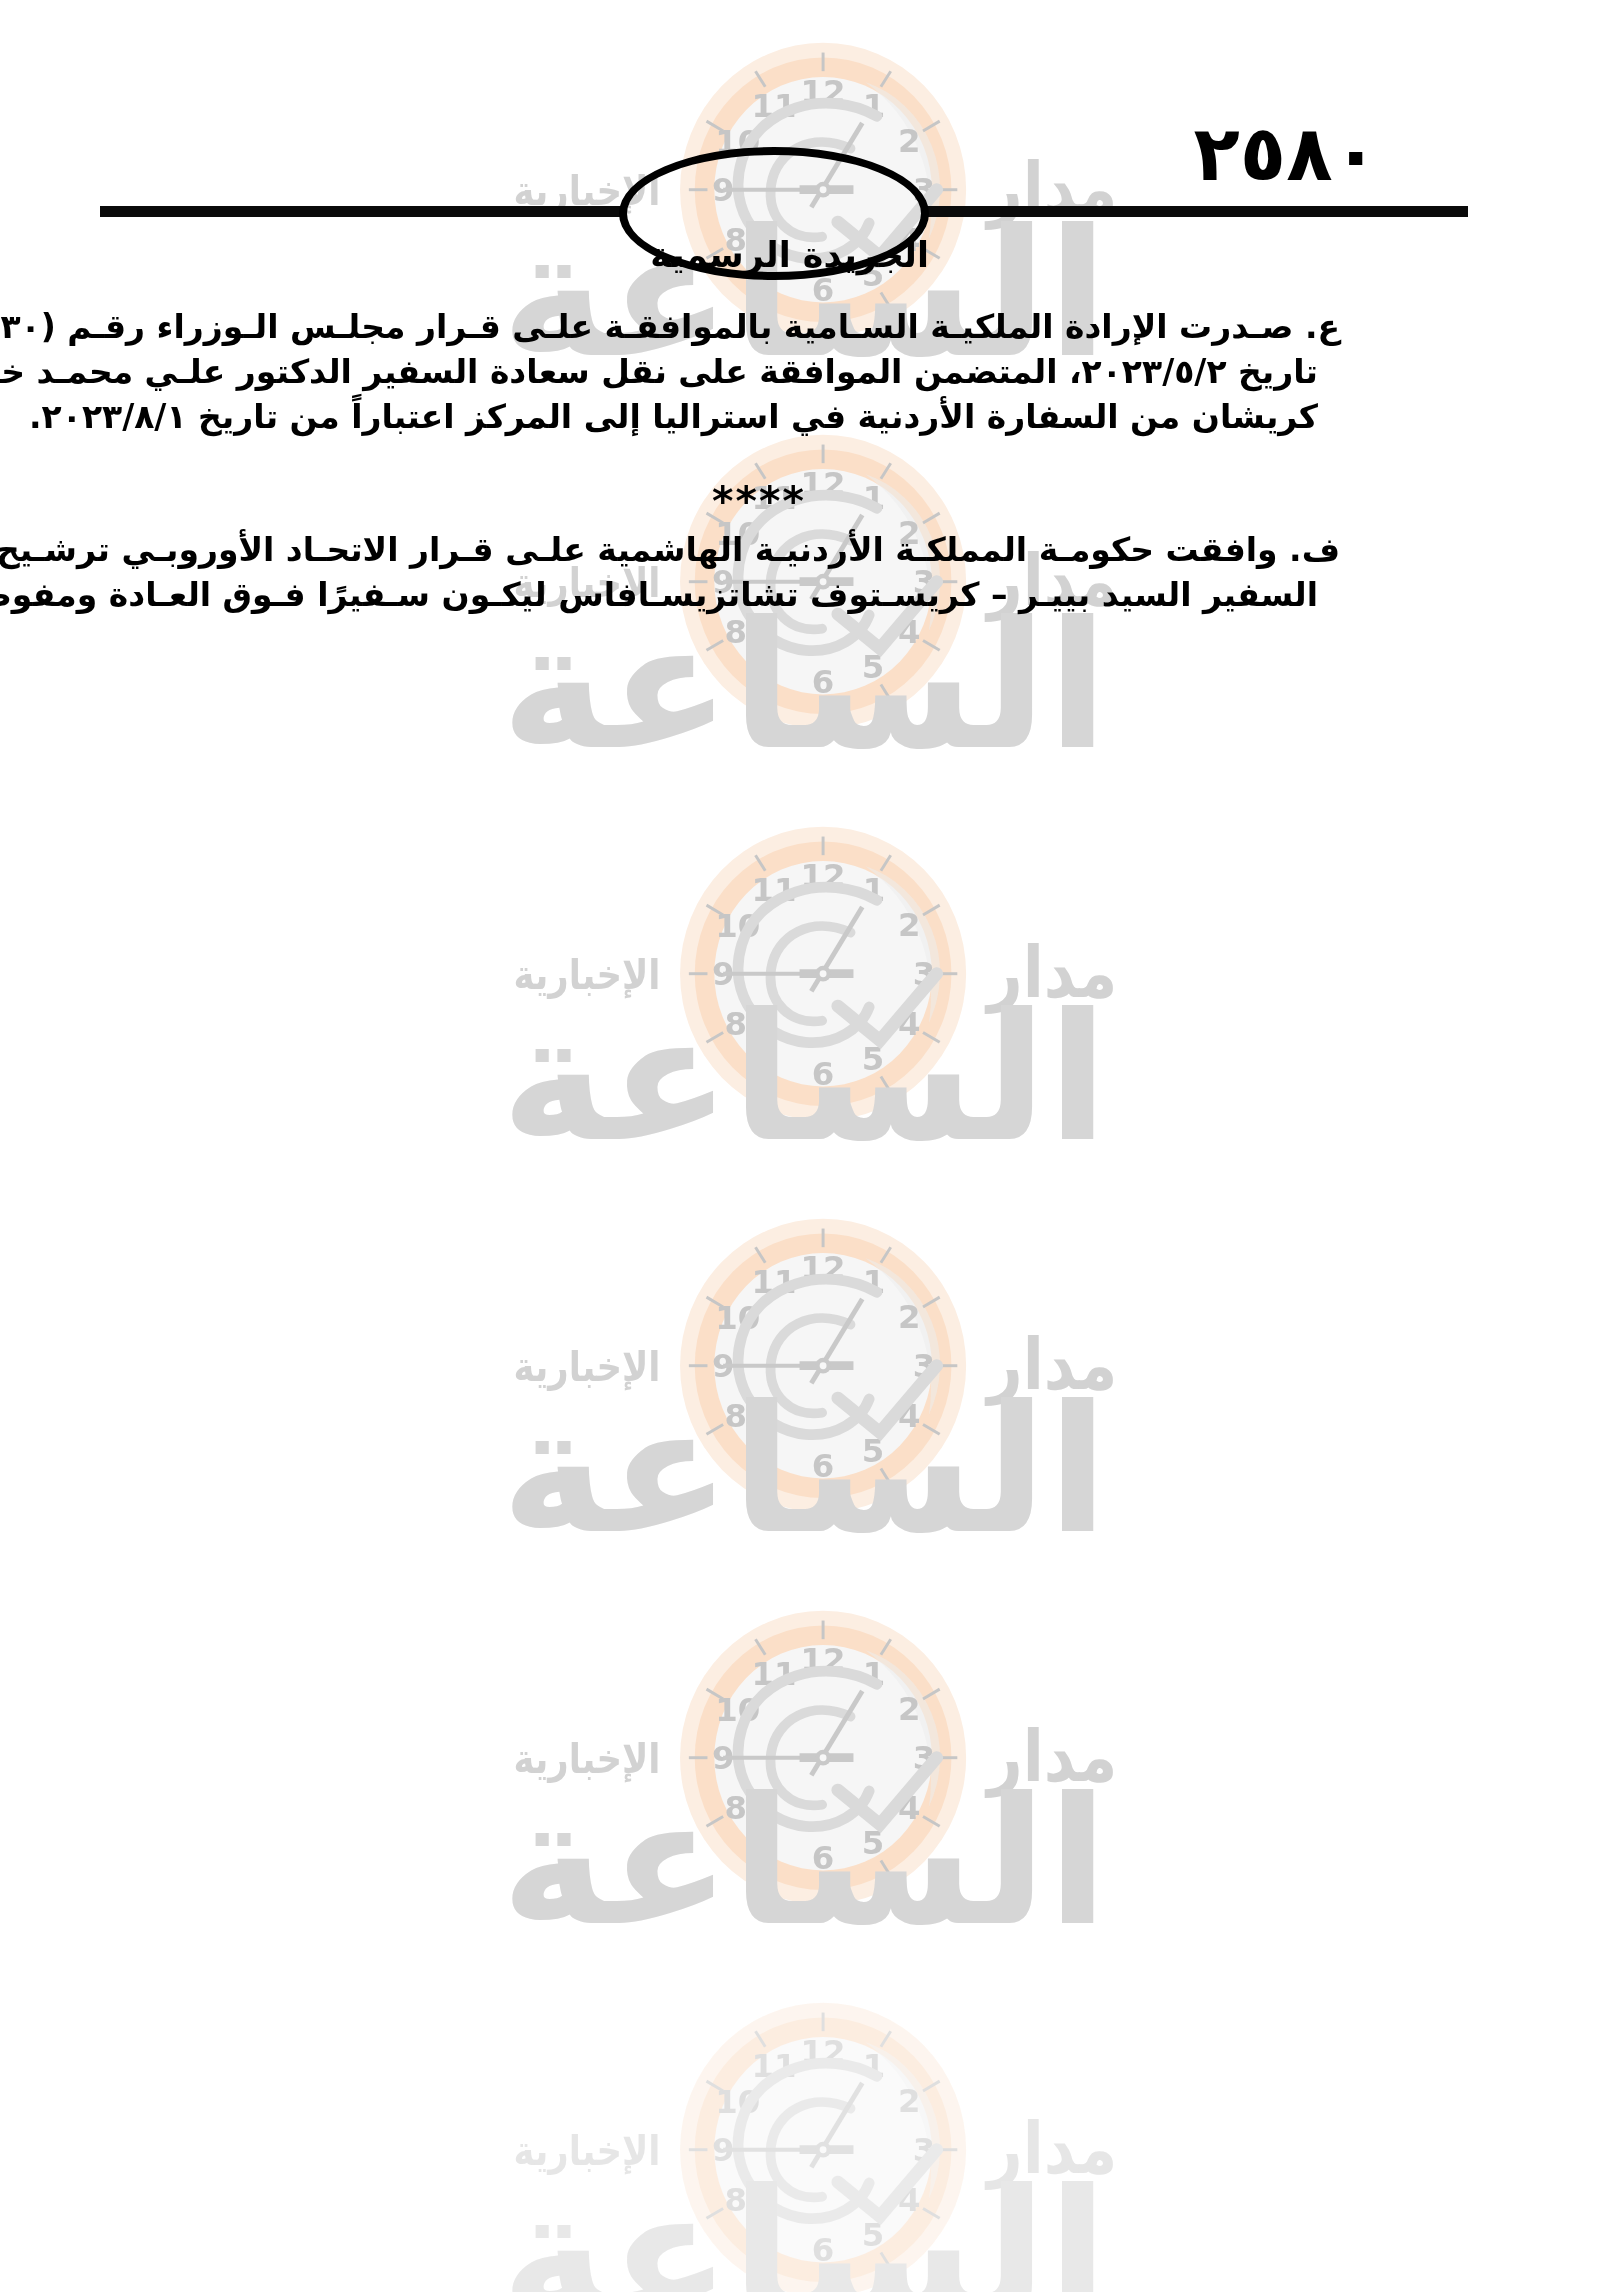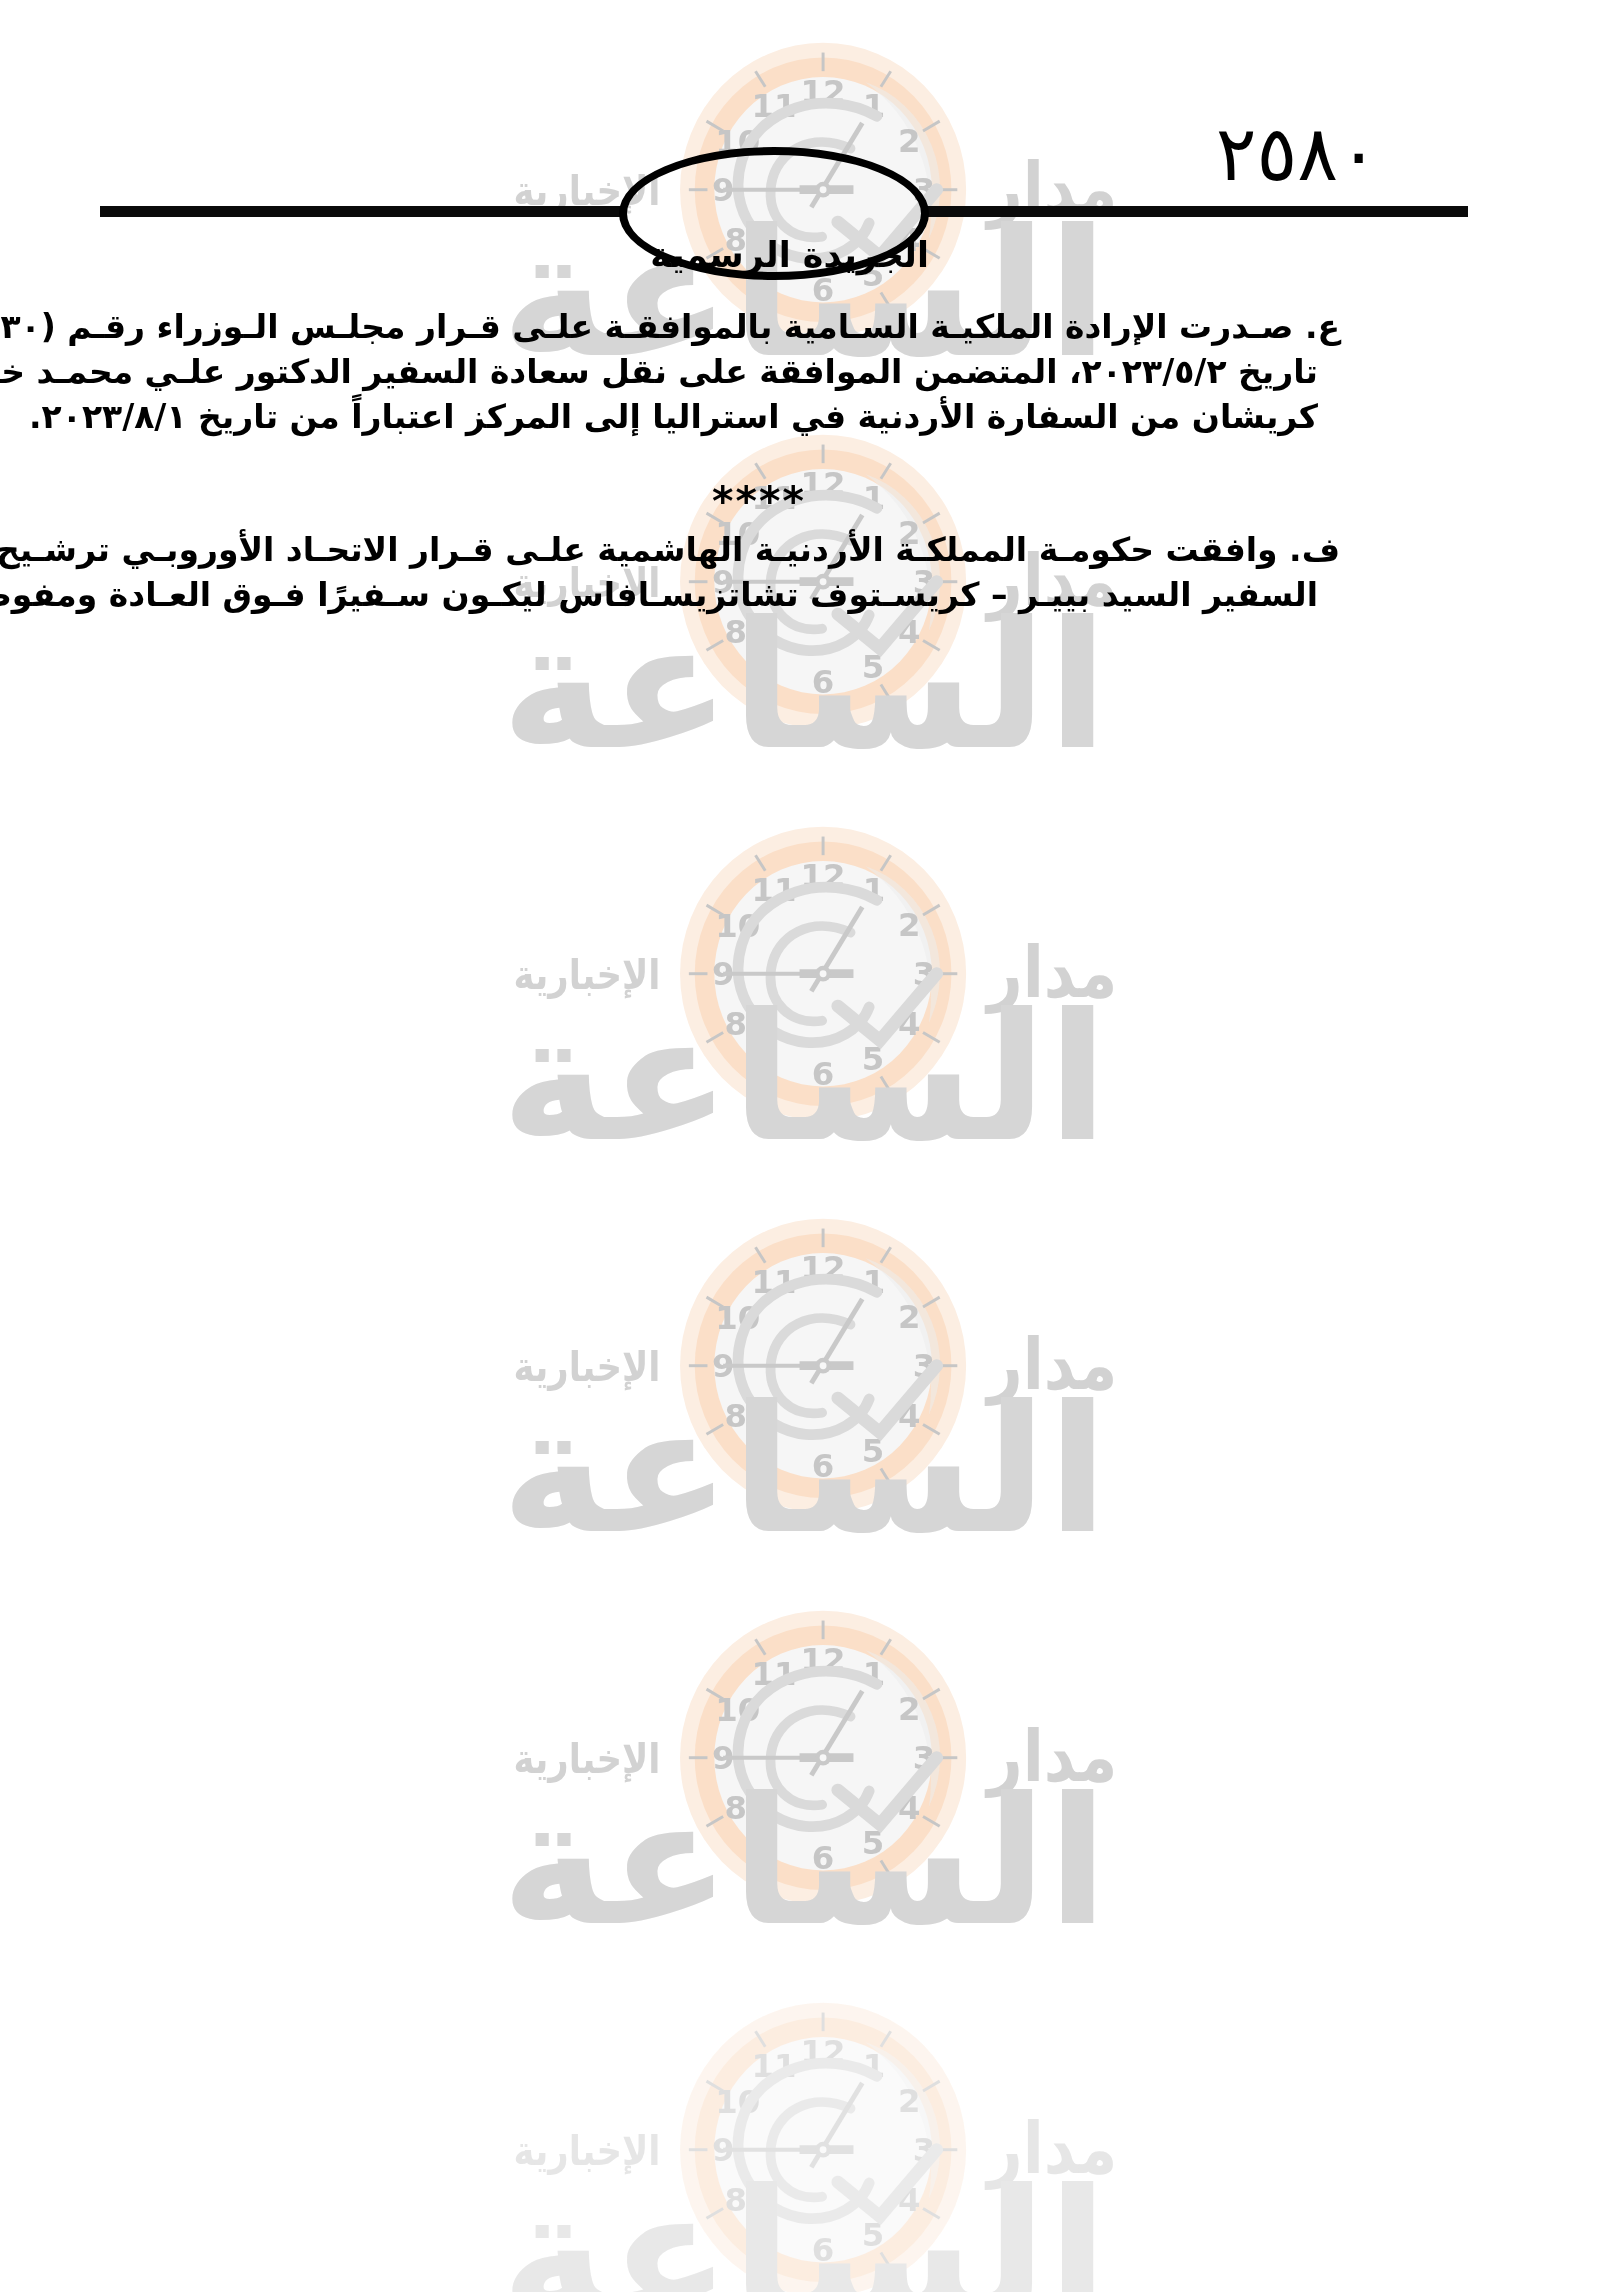"٢٥٨٠" .page-number { font-weight: normal -> bold }
